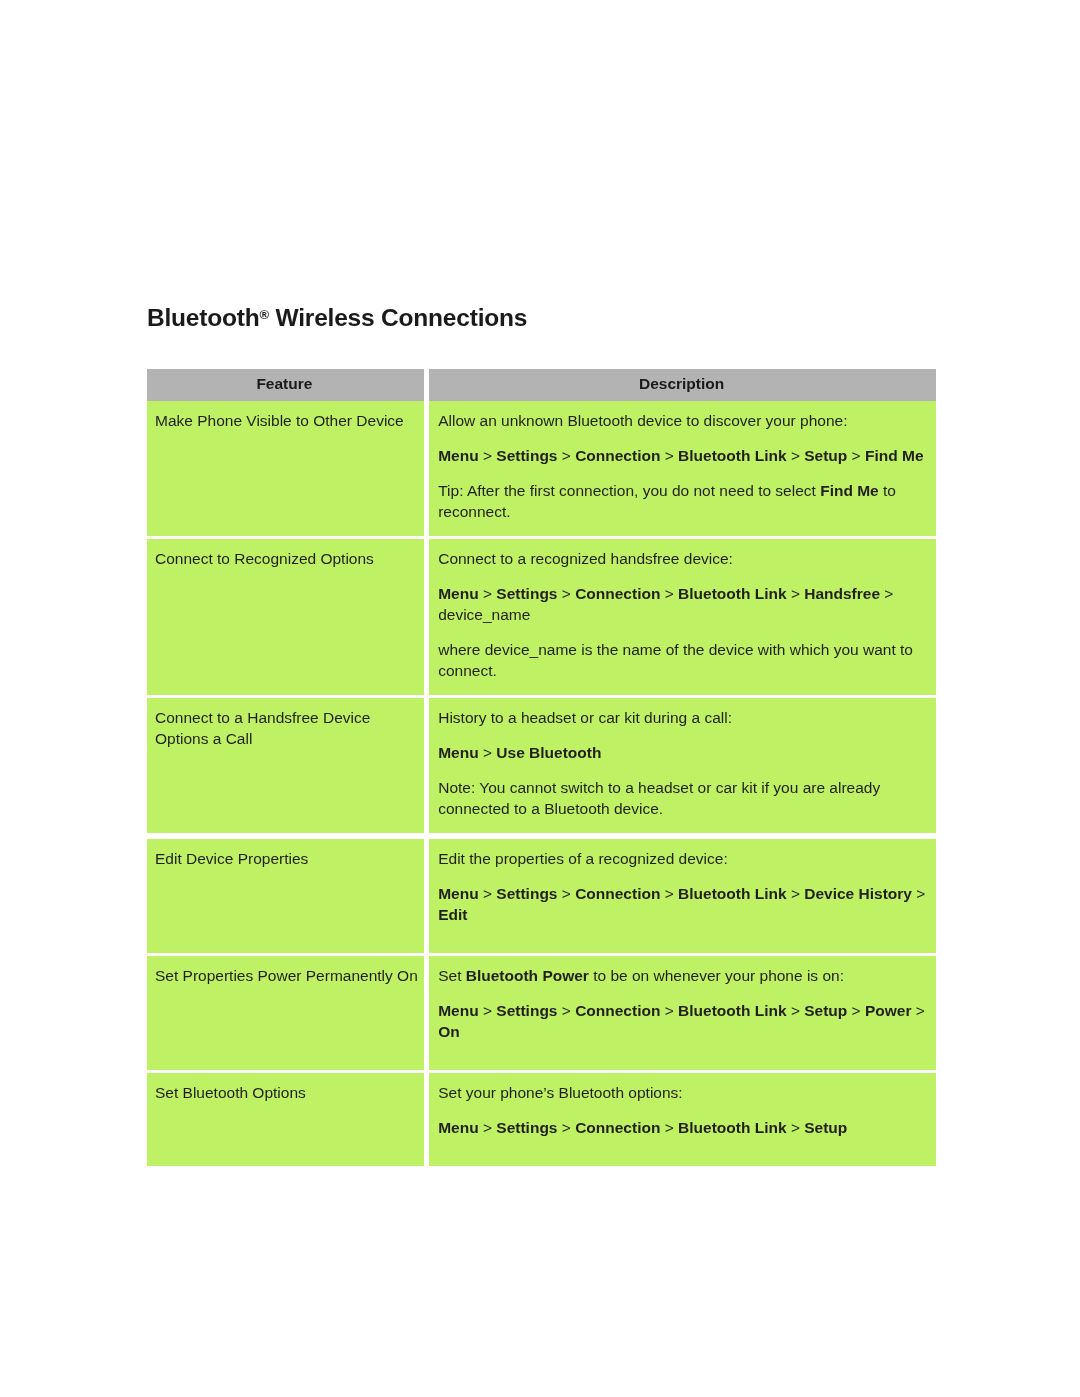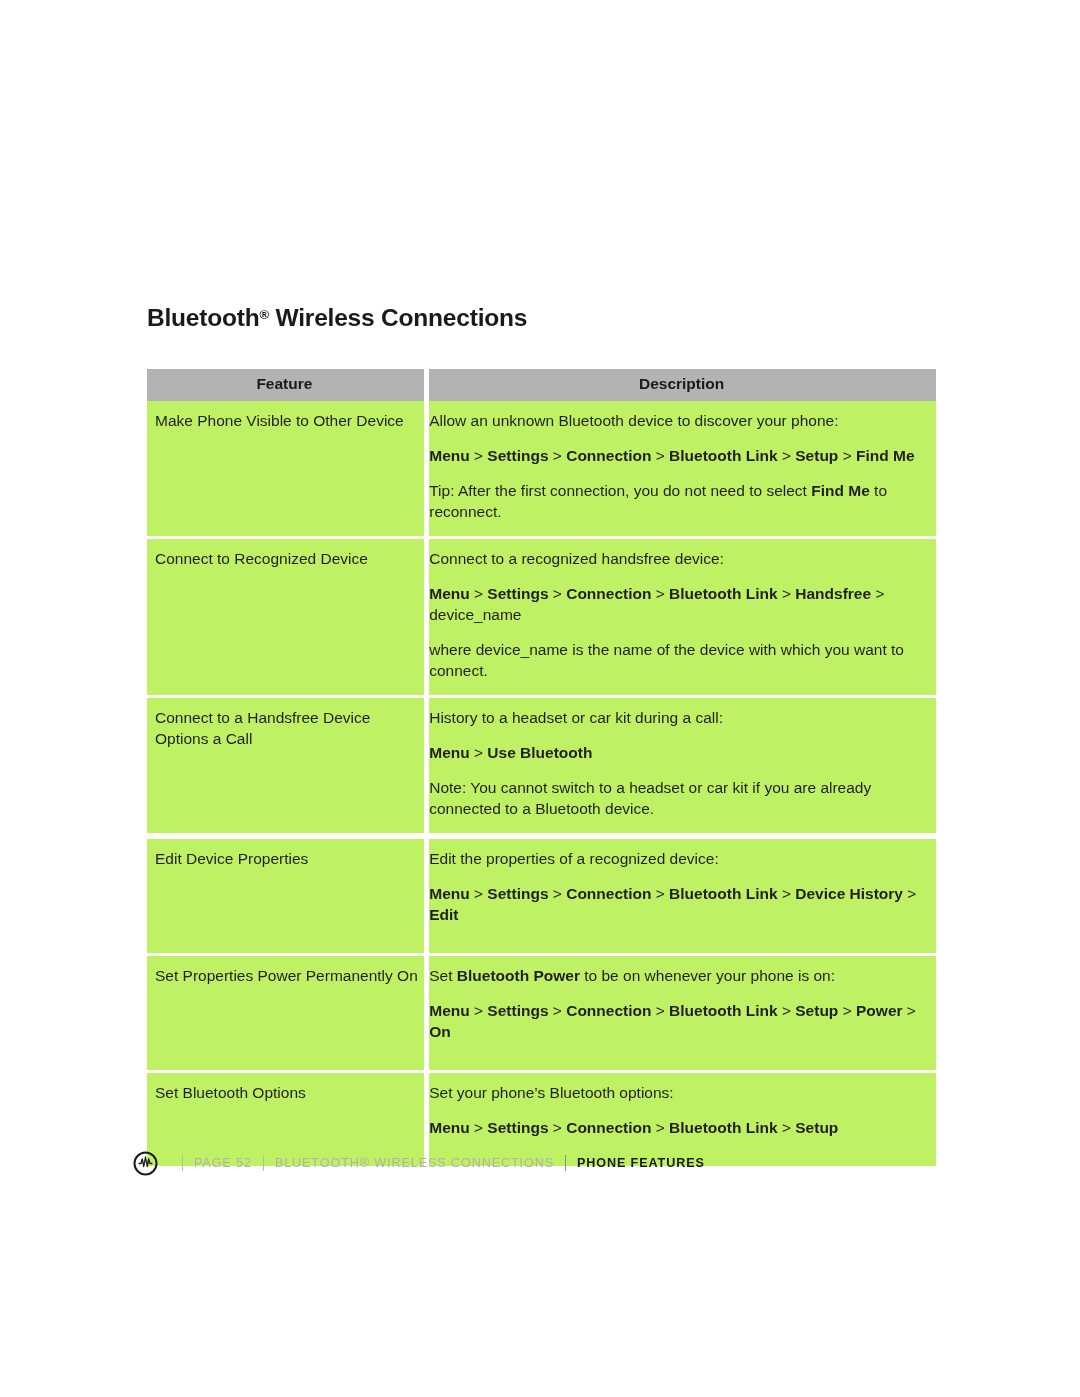"Allow an unknown Bluetooth device" .td-desc { padding-left: 0 -> 9px }
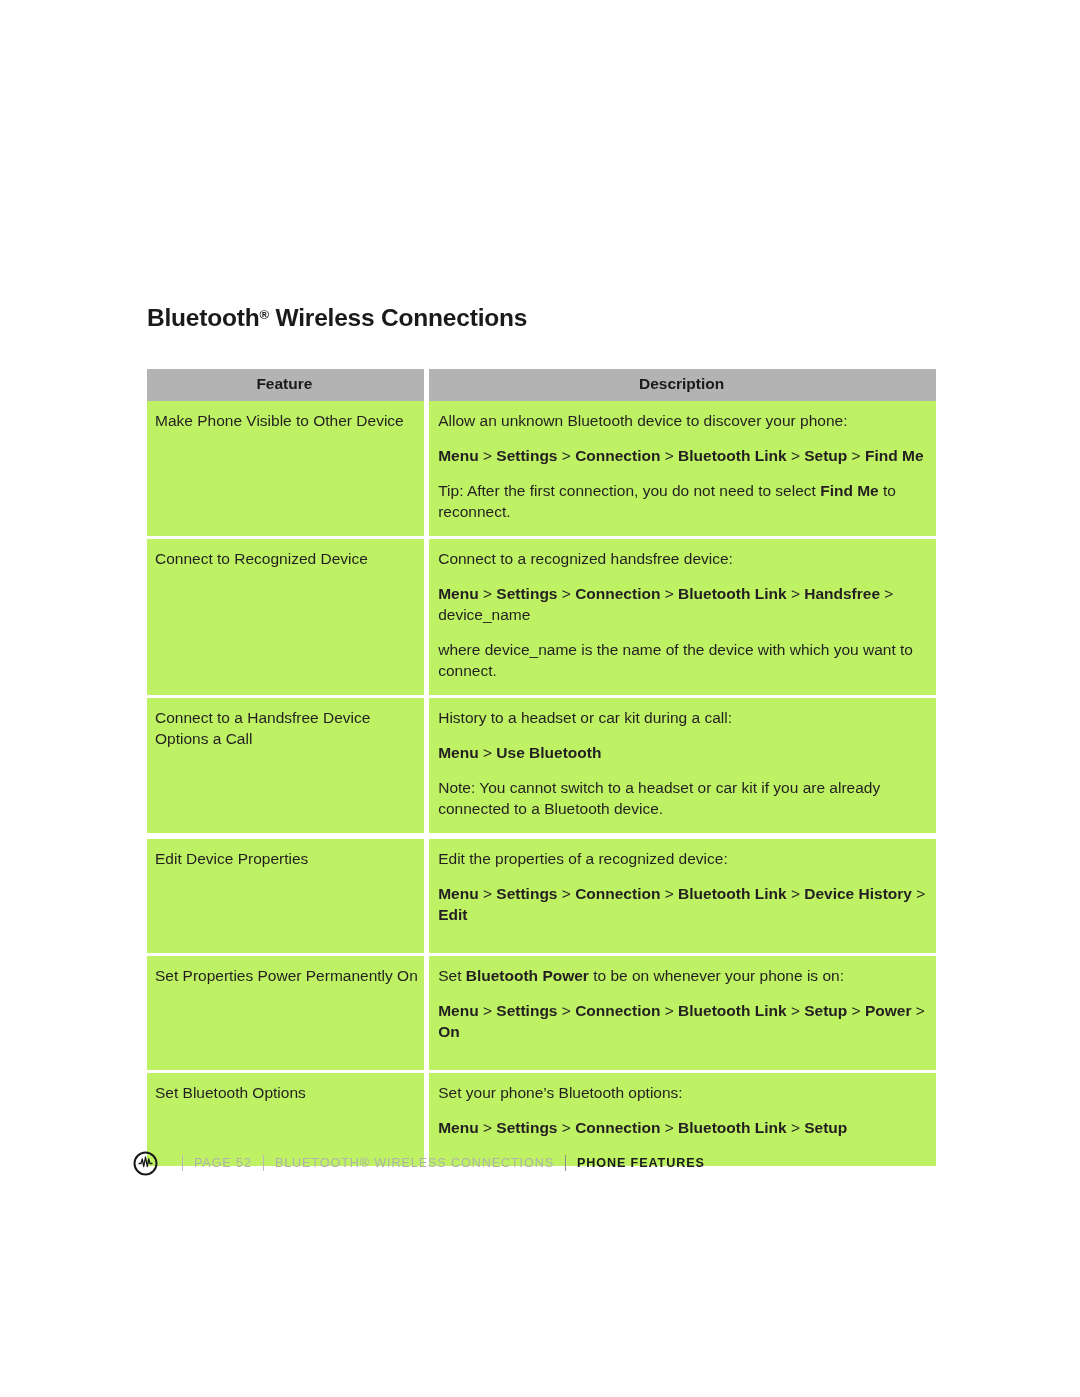"Connect to Recognized Device" div.feature-line { text: Device -> Options }
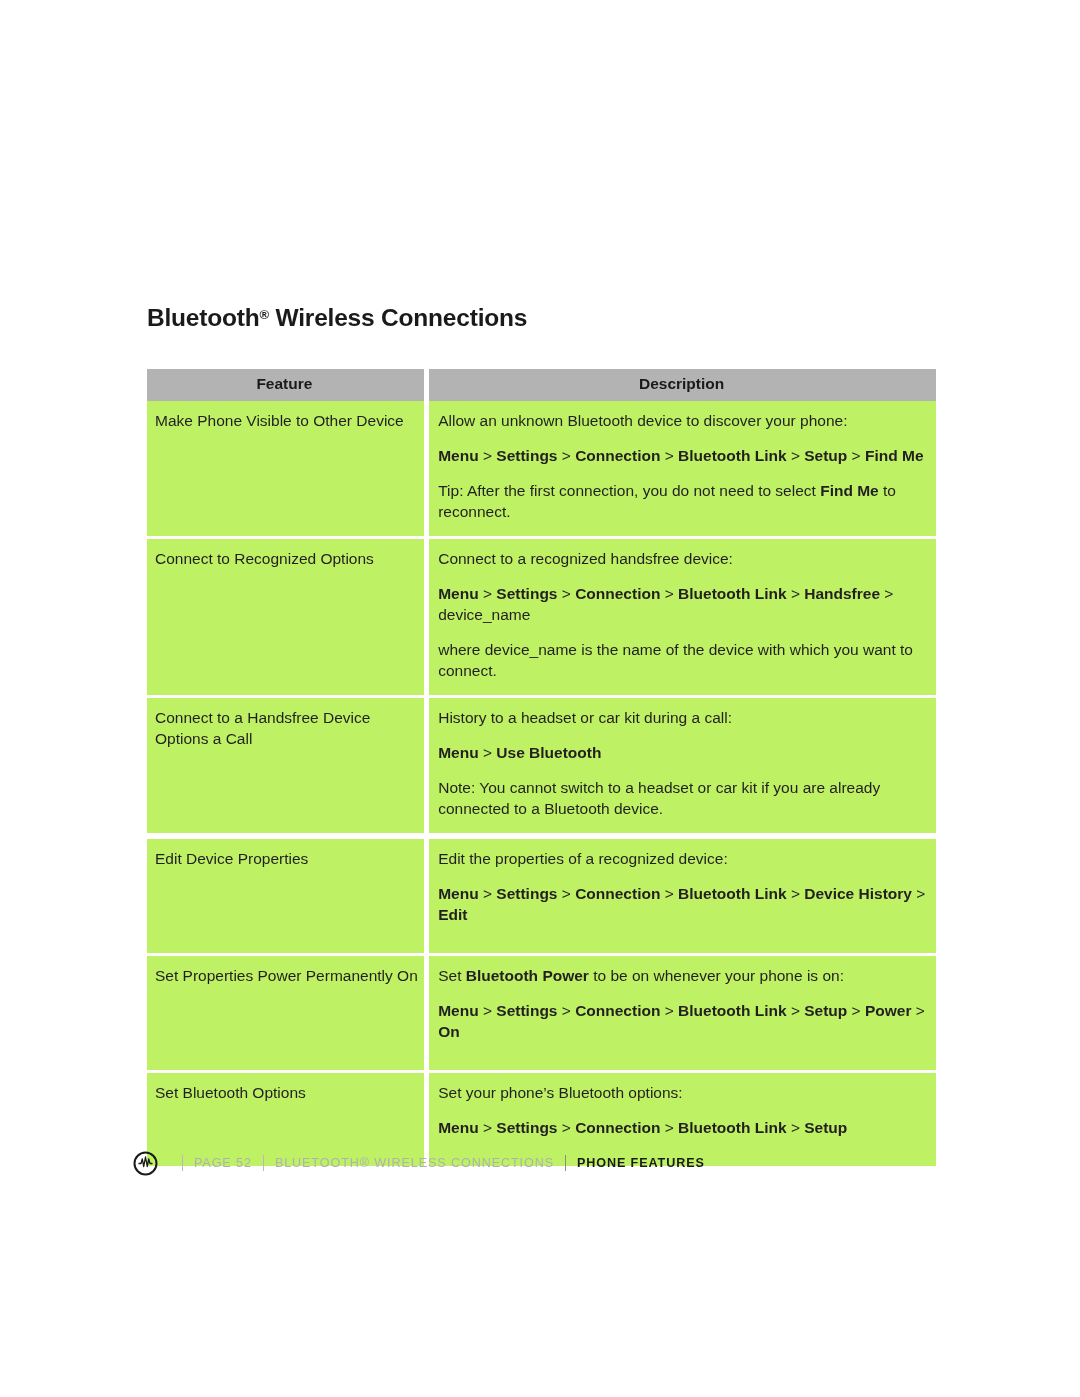"PAGE 52" div.footer { html: <div> <span> <svg> <circle></circle> <path></path> </svg> </span> <span></span> <span>PAGE 52</span> <span></span> <span>BLUETOOTH® WIRELESS CONNECTIONS</span> <span></span> <span>PHONE FEATURES</span> </div> -> none }
